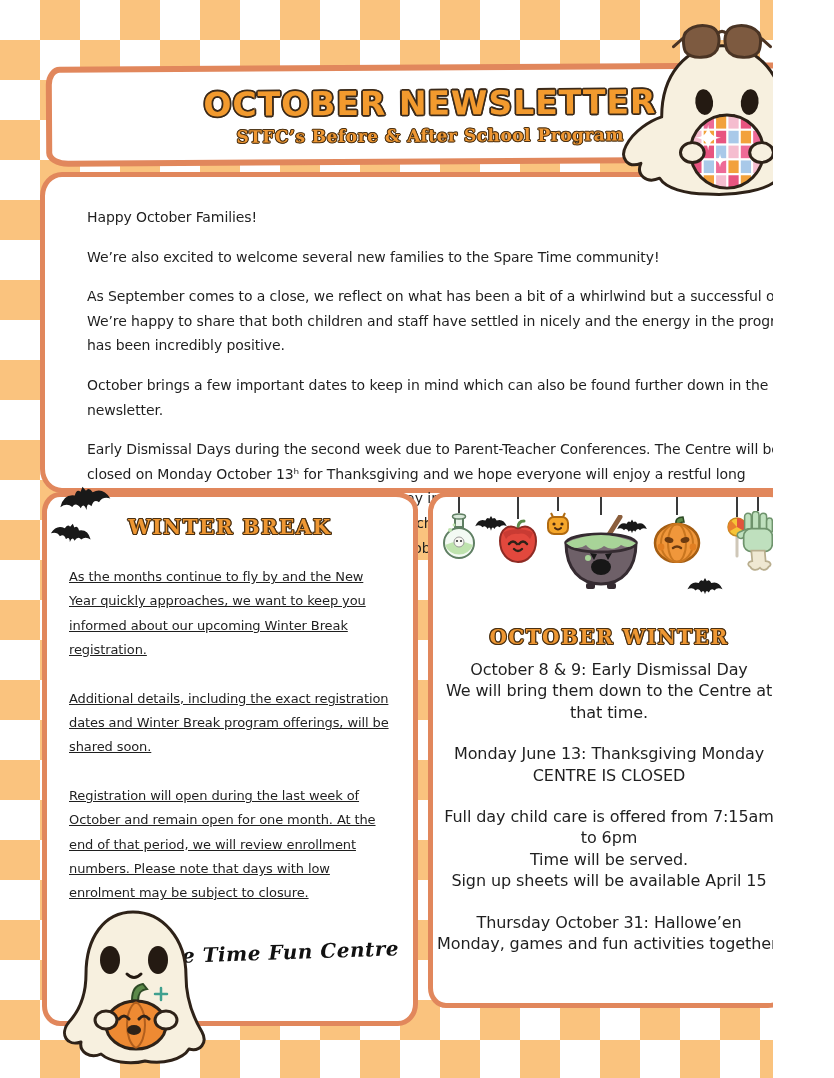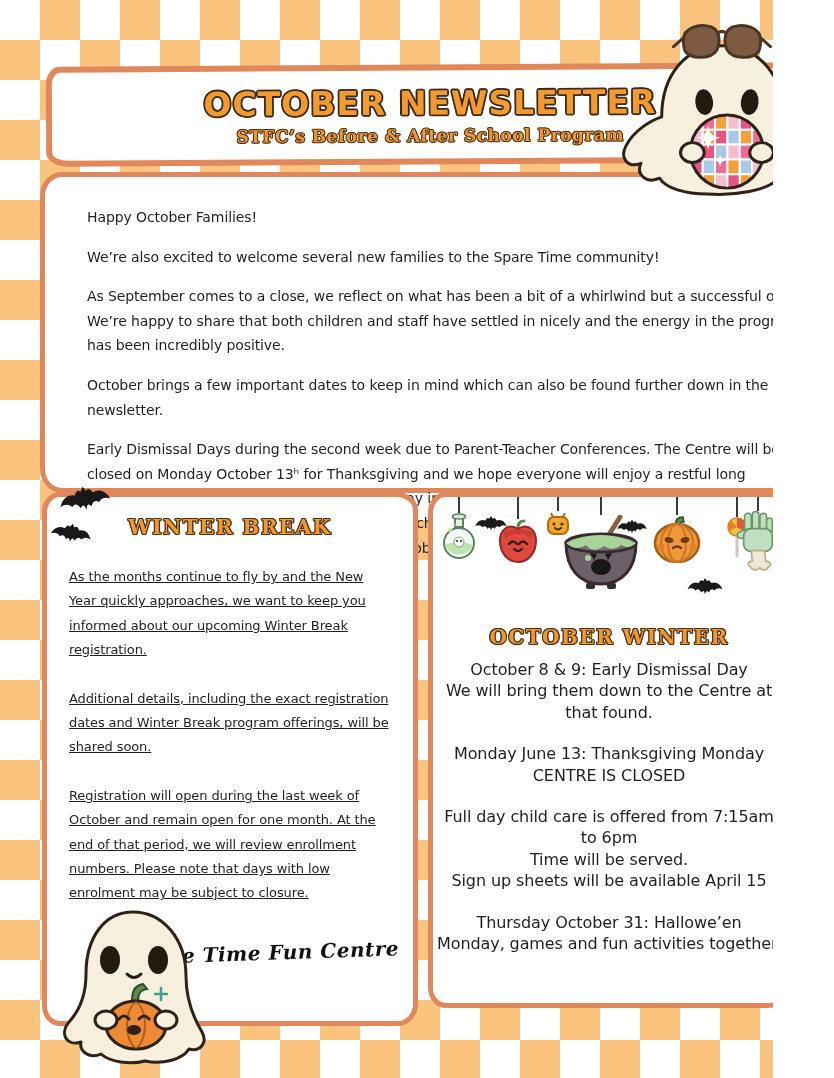"We will bring them down" div.ev-line { text: found -> time }
